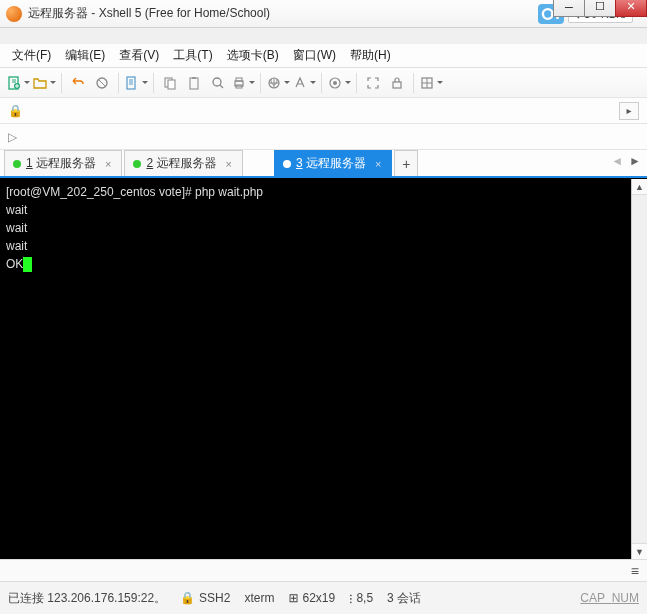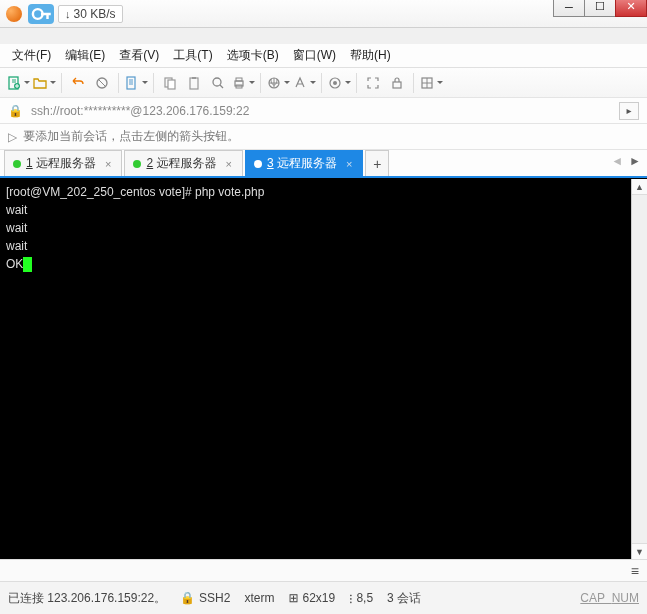"远程服务器 - Xshell 5 (Free" div.title { html: none -> <div>远程服务器 - Xshell 5 (Free for Home/School)</div> }
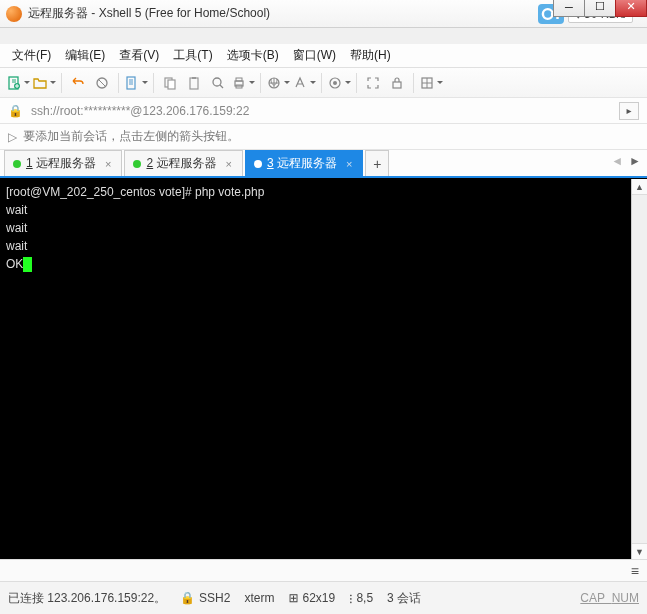"ssh://root:**********@123.206.176.159:22" span { html: <span><span>ssh://</span><span>root:**********@123.206.176.159:22</span></span> -> none }
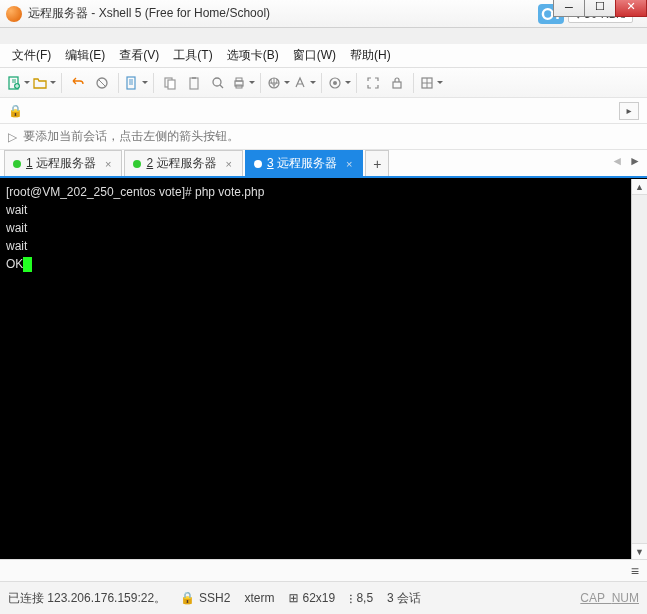"要添加当前会话，点击左侧的箭头按钮。" span { html: <span>要添加当前会话，点击左侧的箭头按钮。</span> -> none }
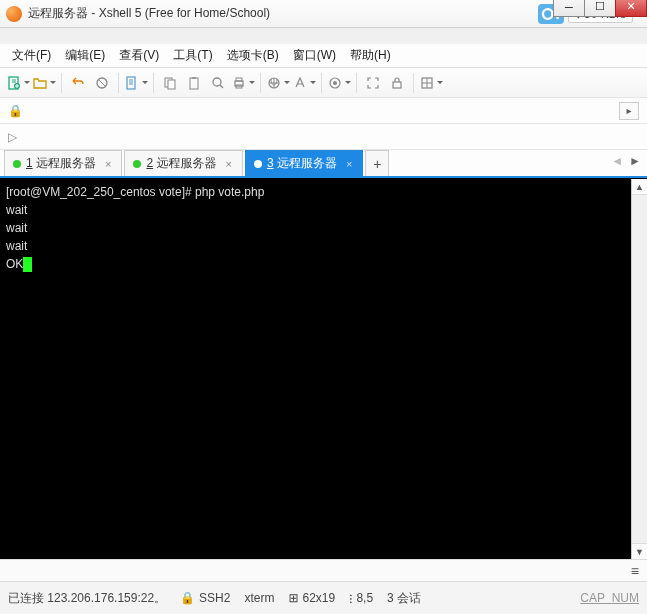"3 远程服务器" .tab.active { margin-left: none -> 29px }
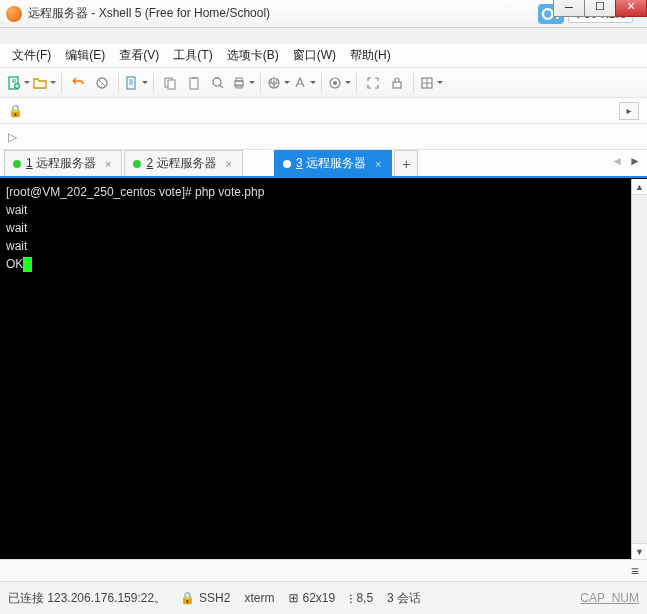"php vote.php" span { text: vote.php -> wait.php }
